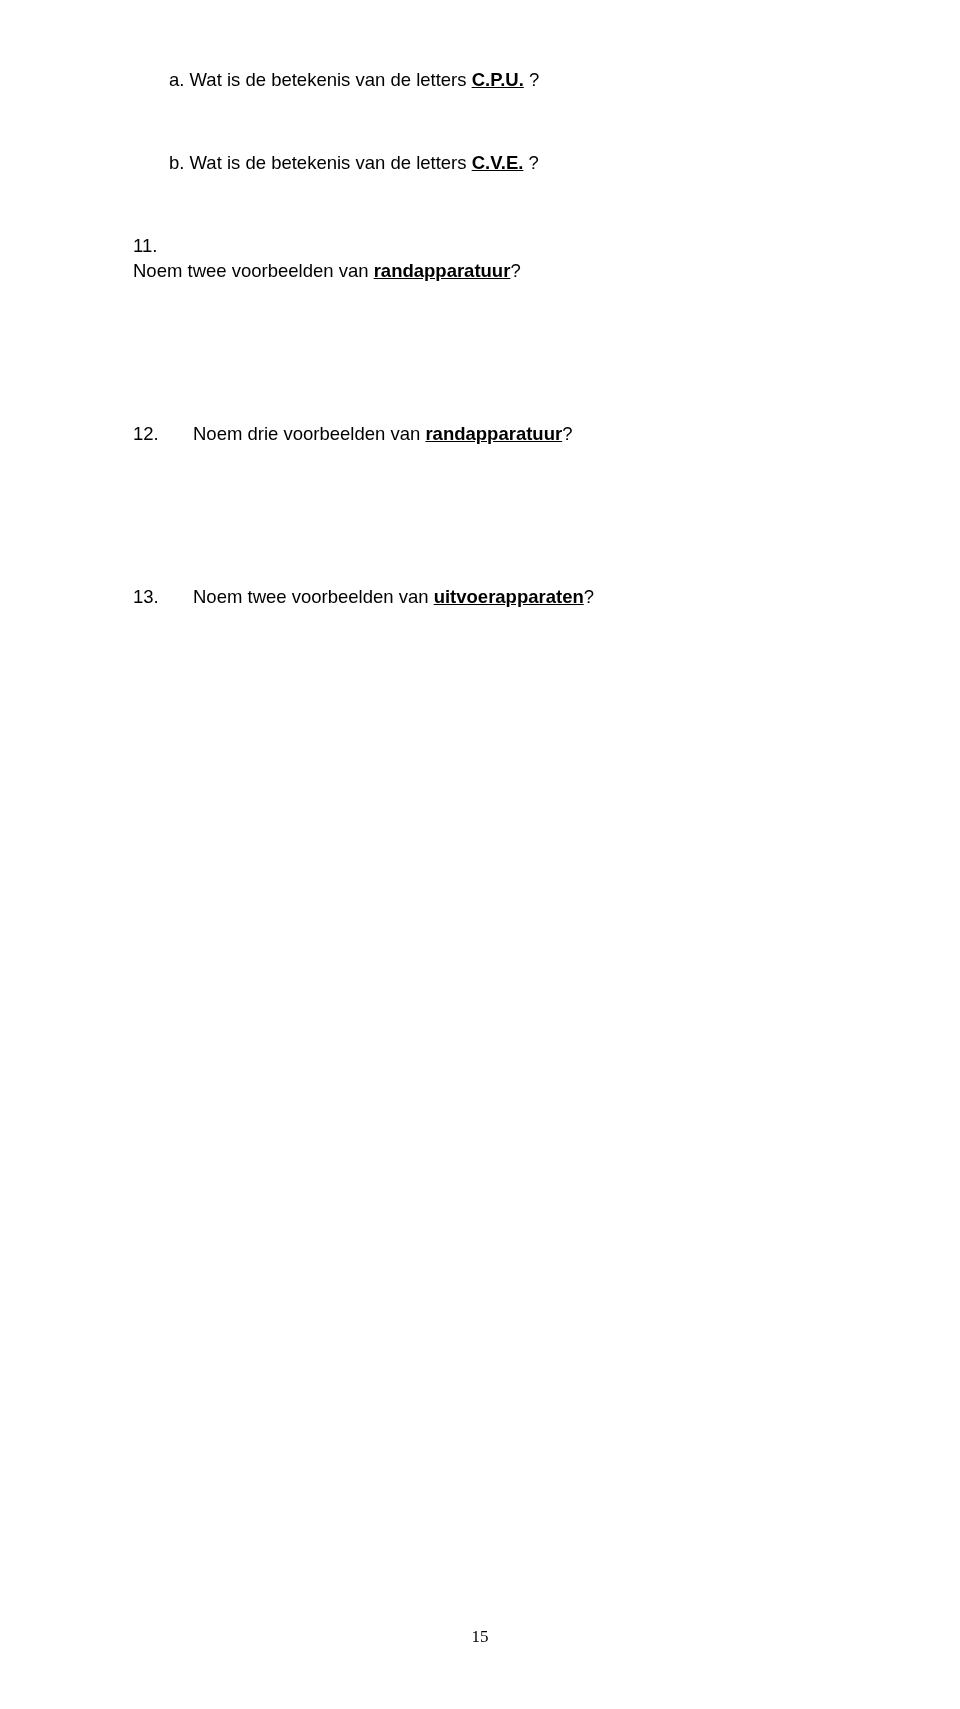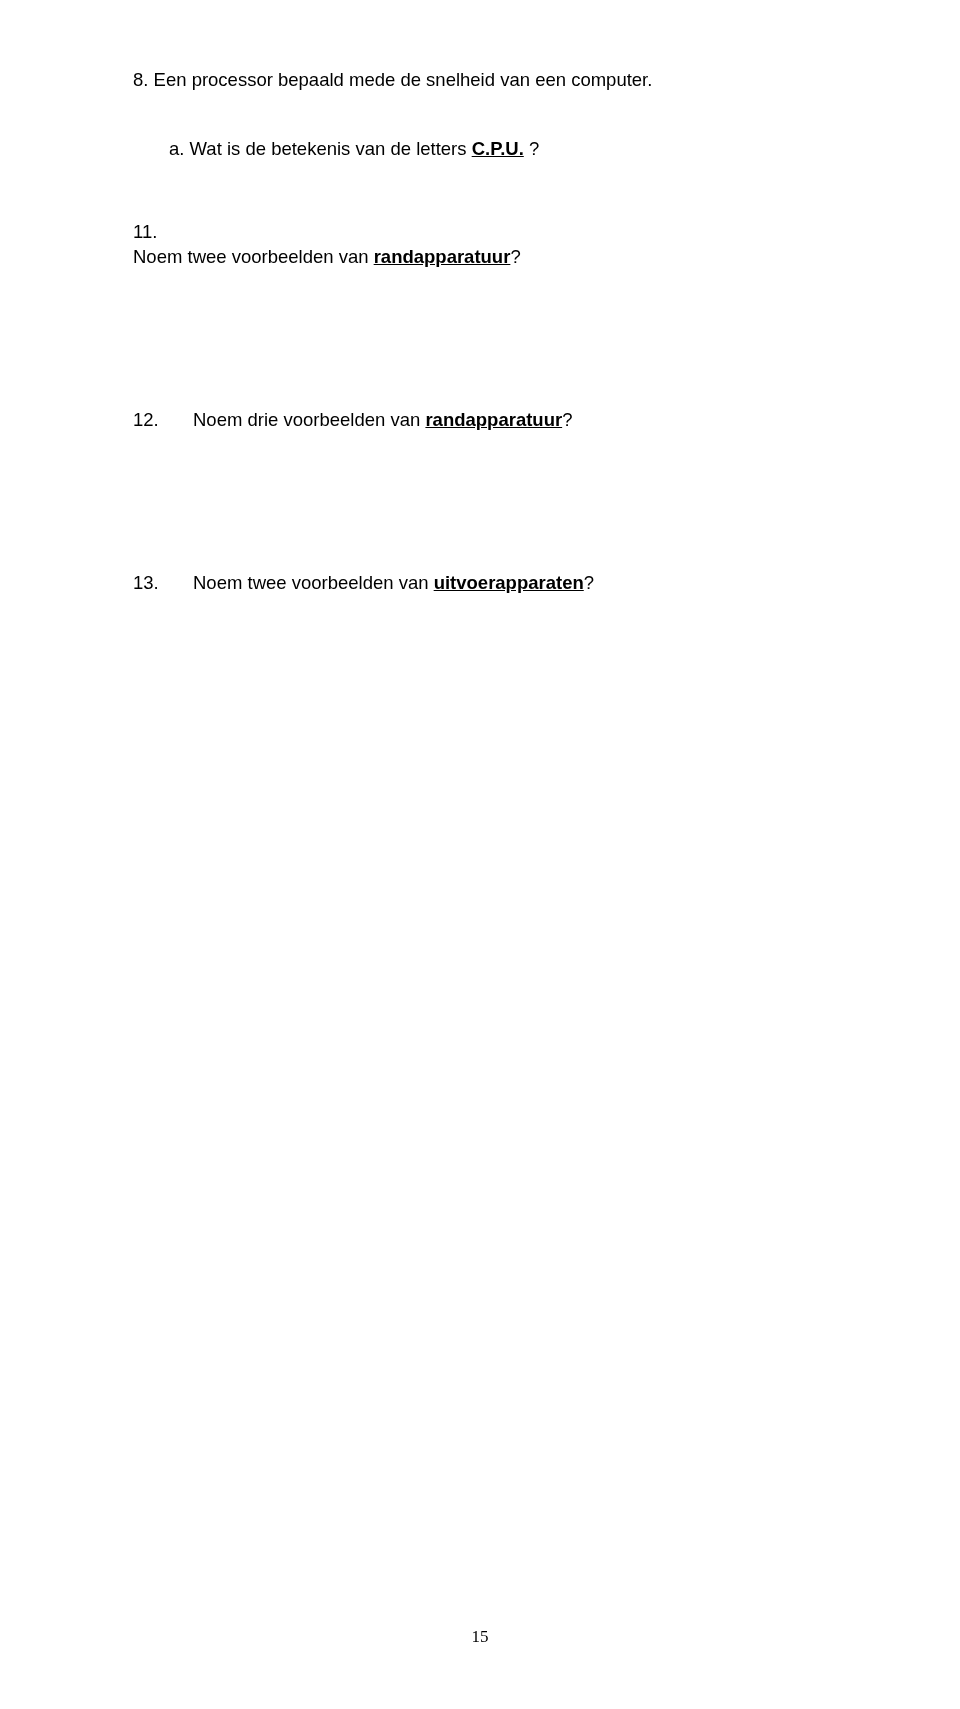"8. Een processor bepaald mede" div.question { html: <div> <span>8. Een processor bepaald mede de snelheid van een computer.</span> </div> -> none }
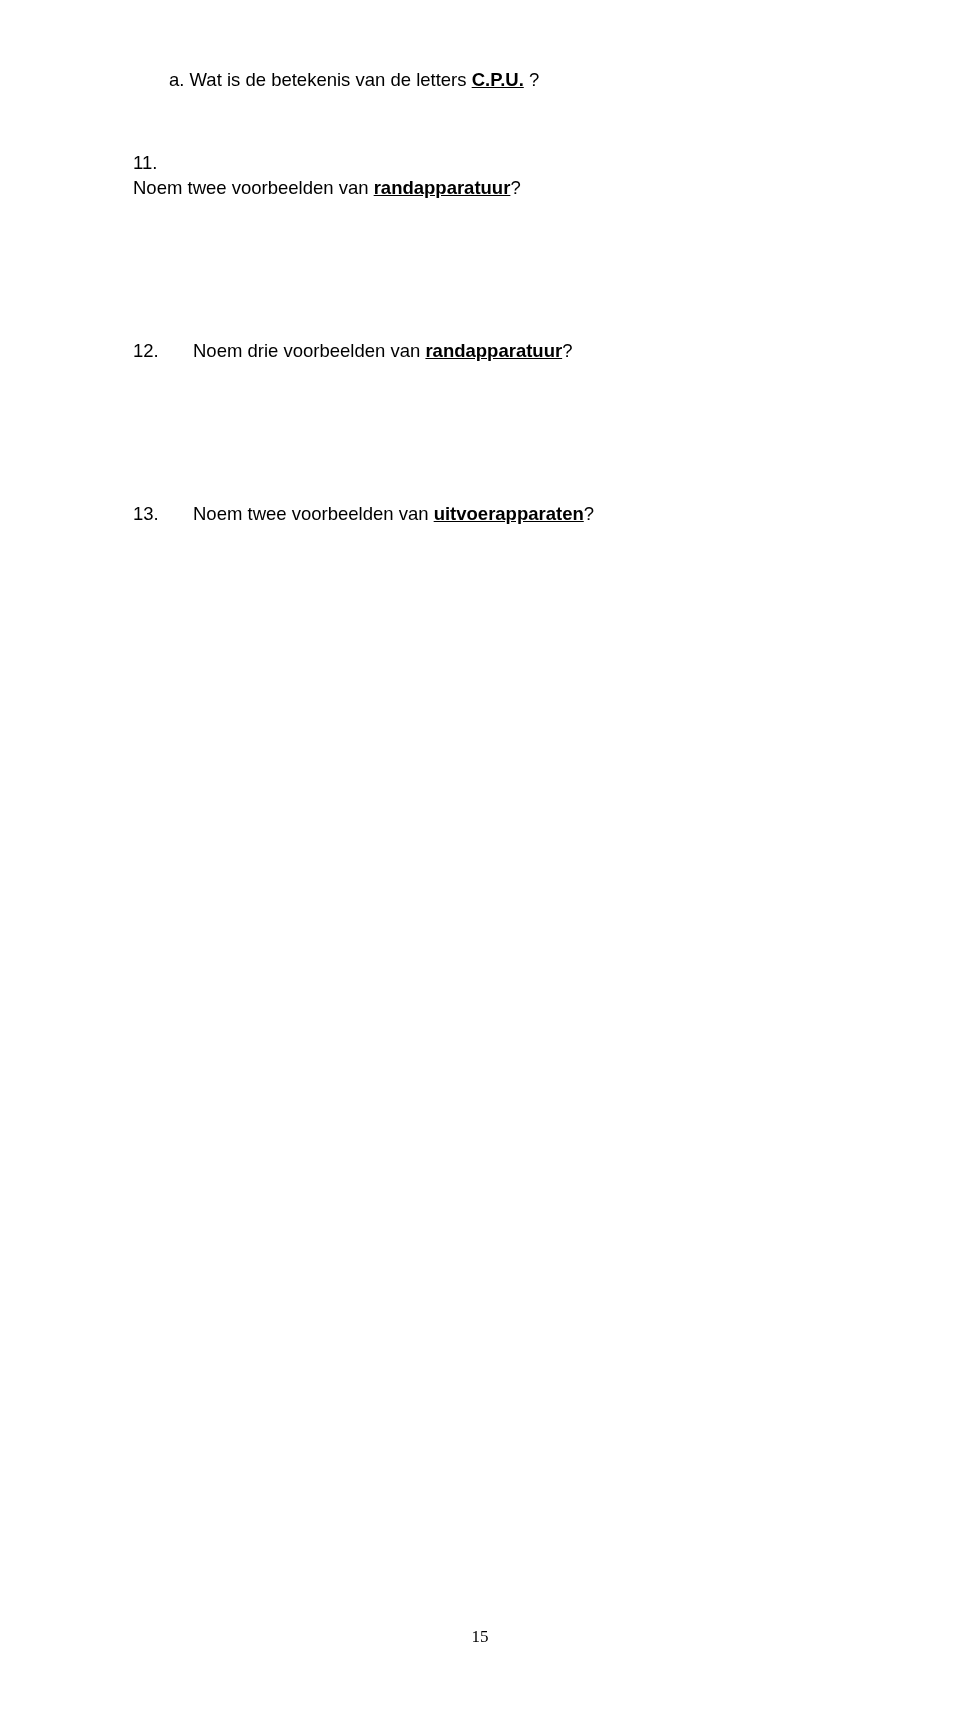"b. Wat is de betekenis" div.question { html: none -> <div> <span>b. Wat is de betekenis van de letters </span><b>C.V.E.</b><span> ?</span> </div> }
